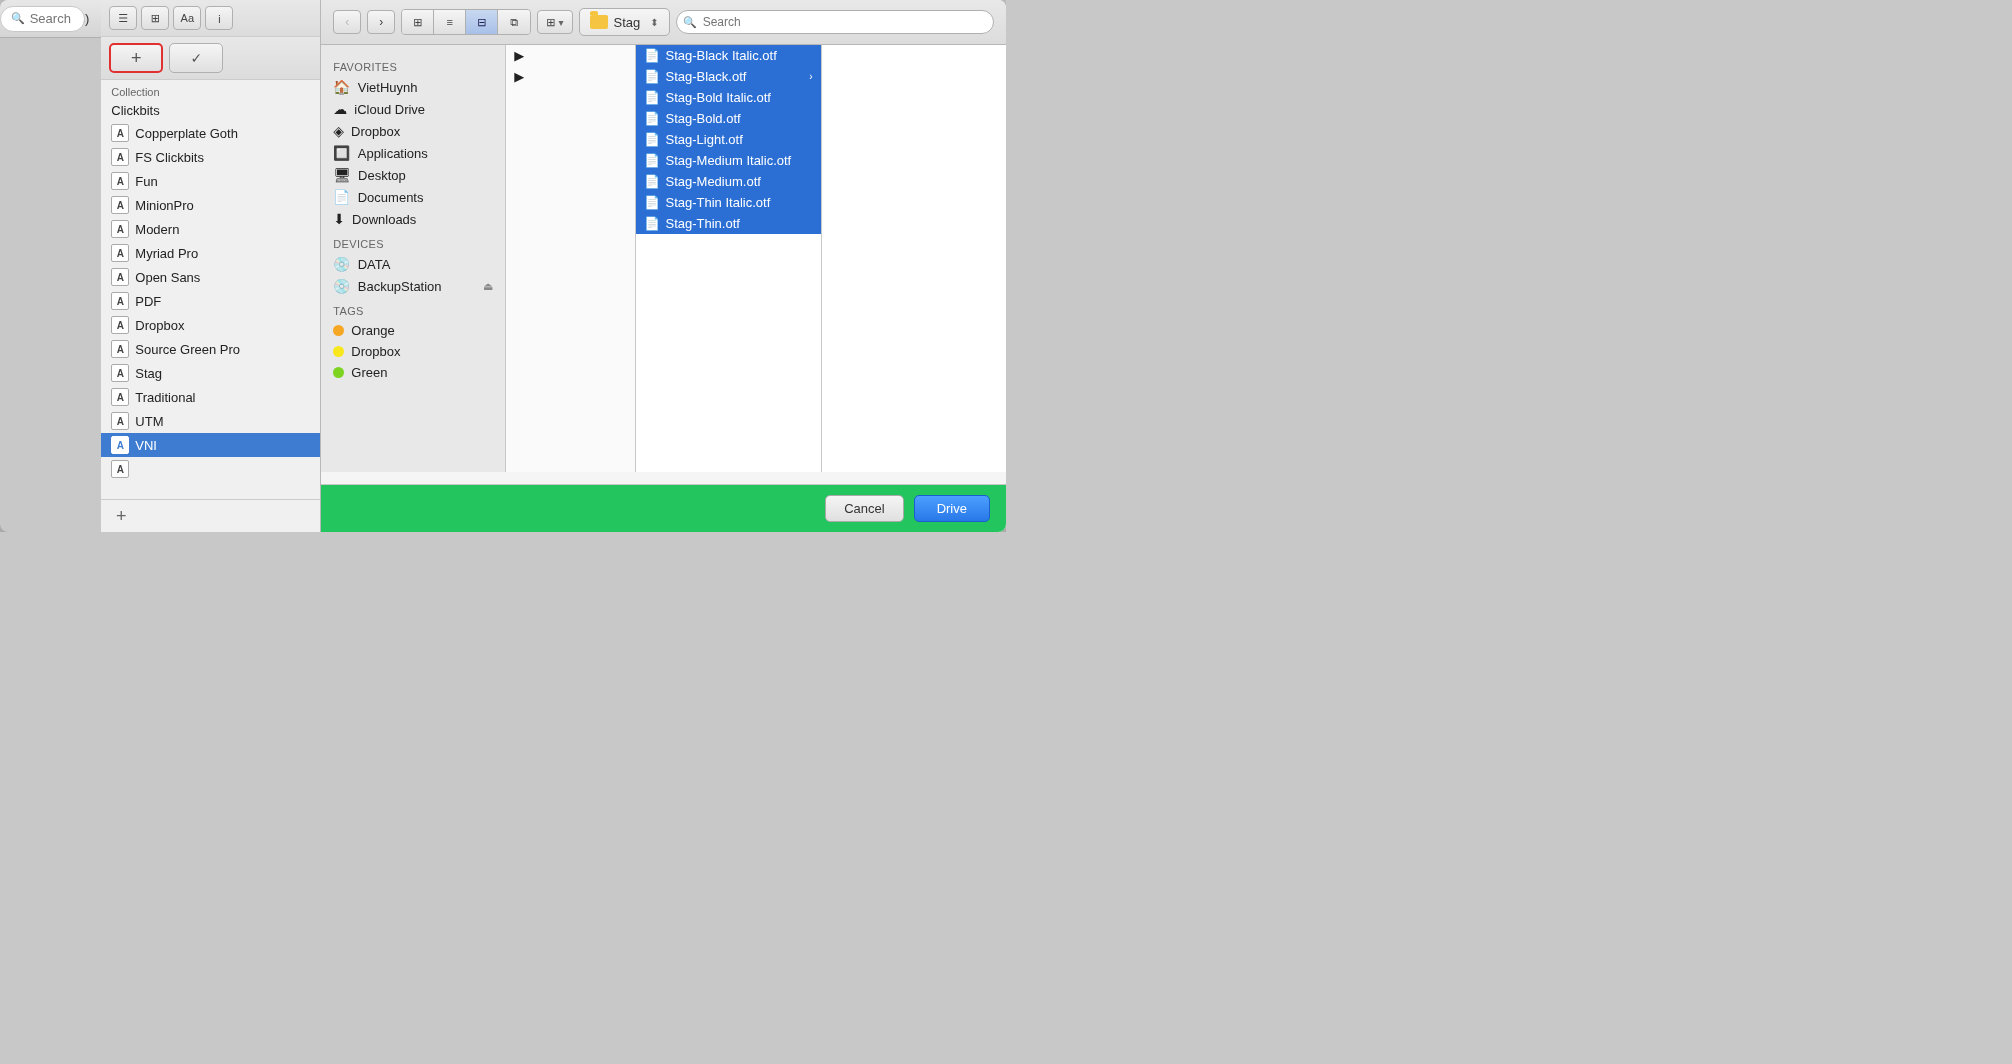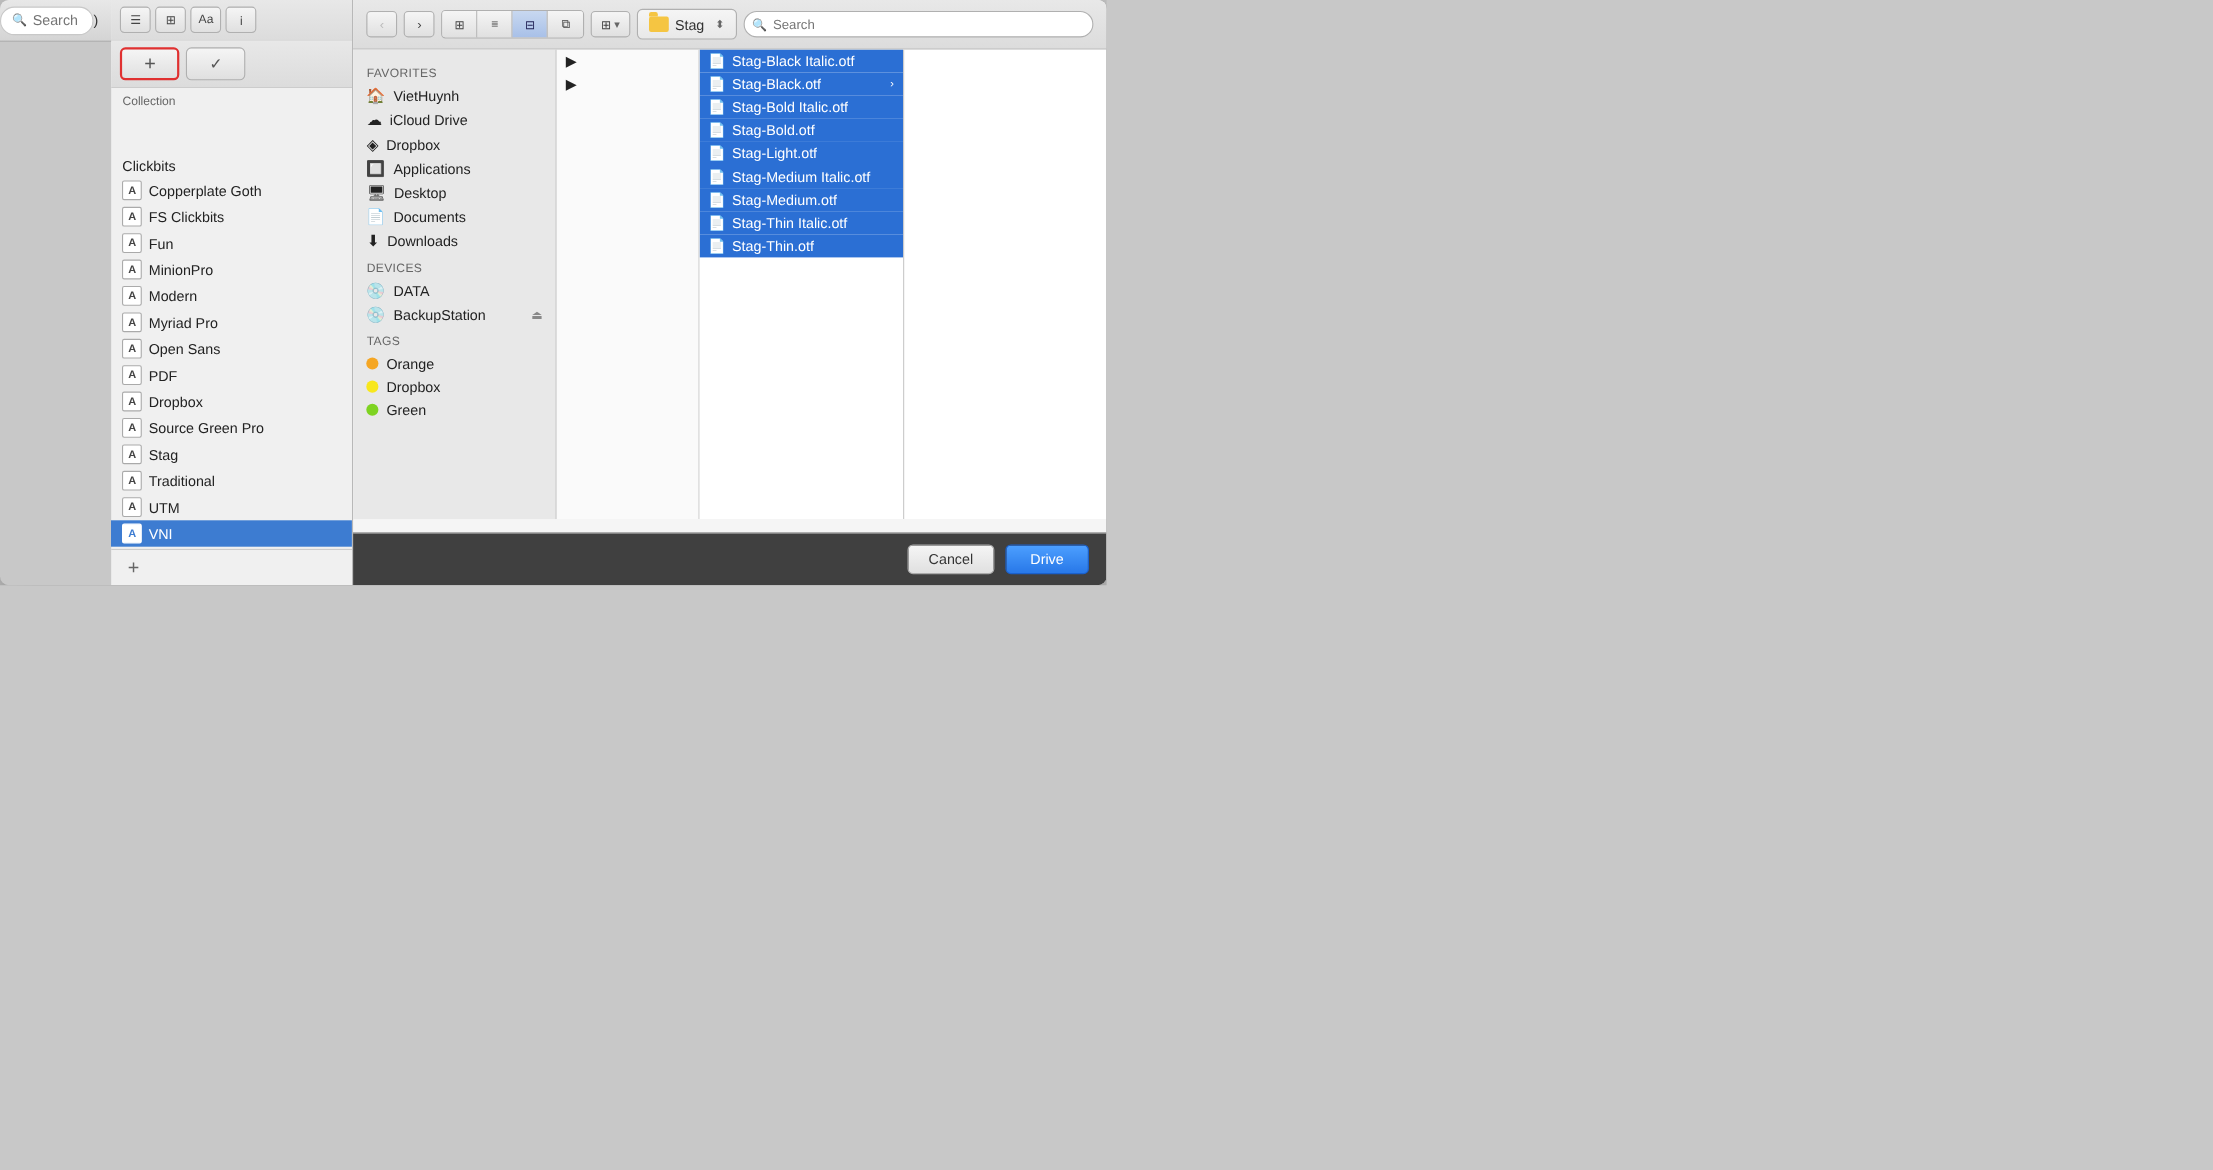"Clickbits" div.collection-item { margin-top: 40px -> none }
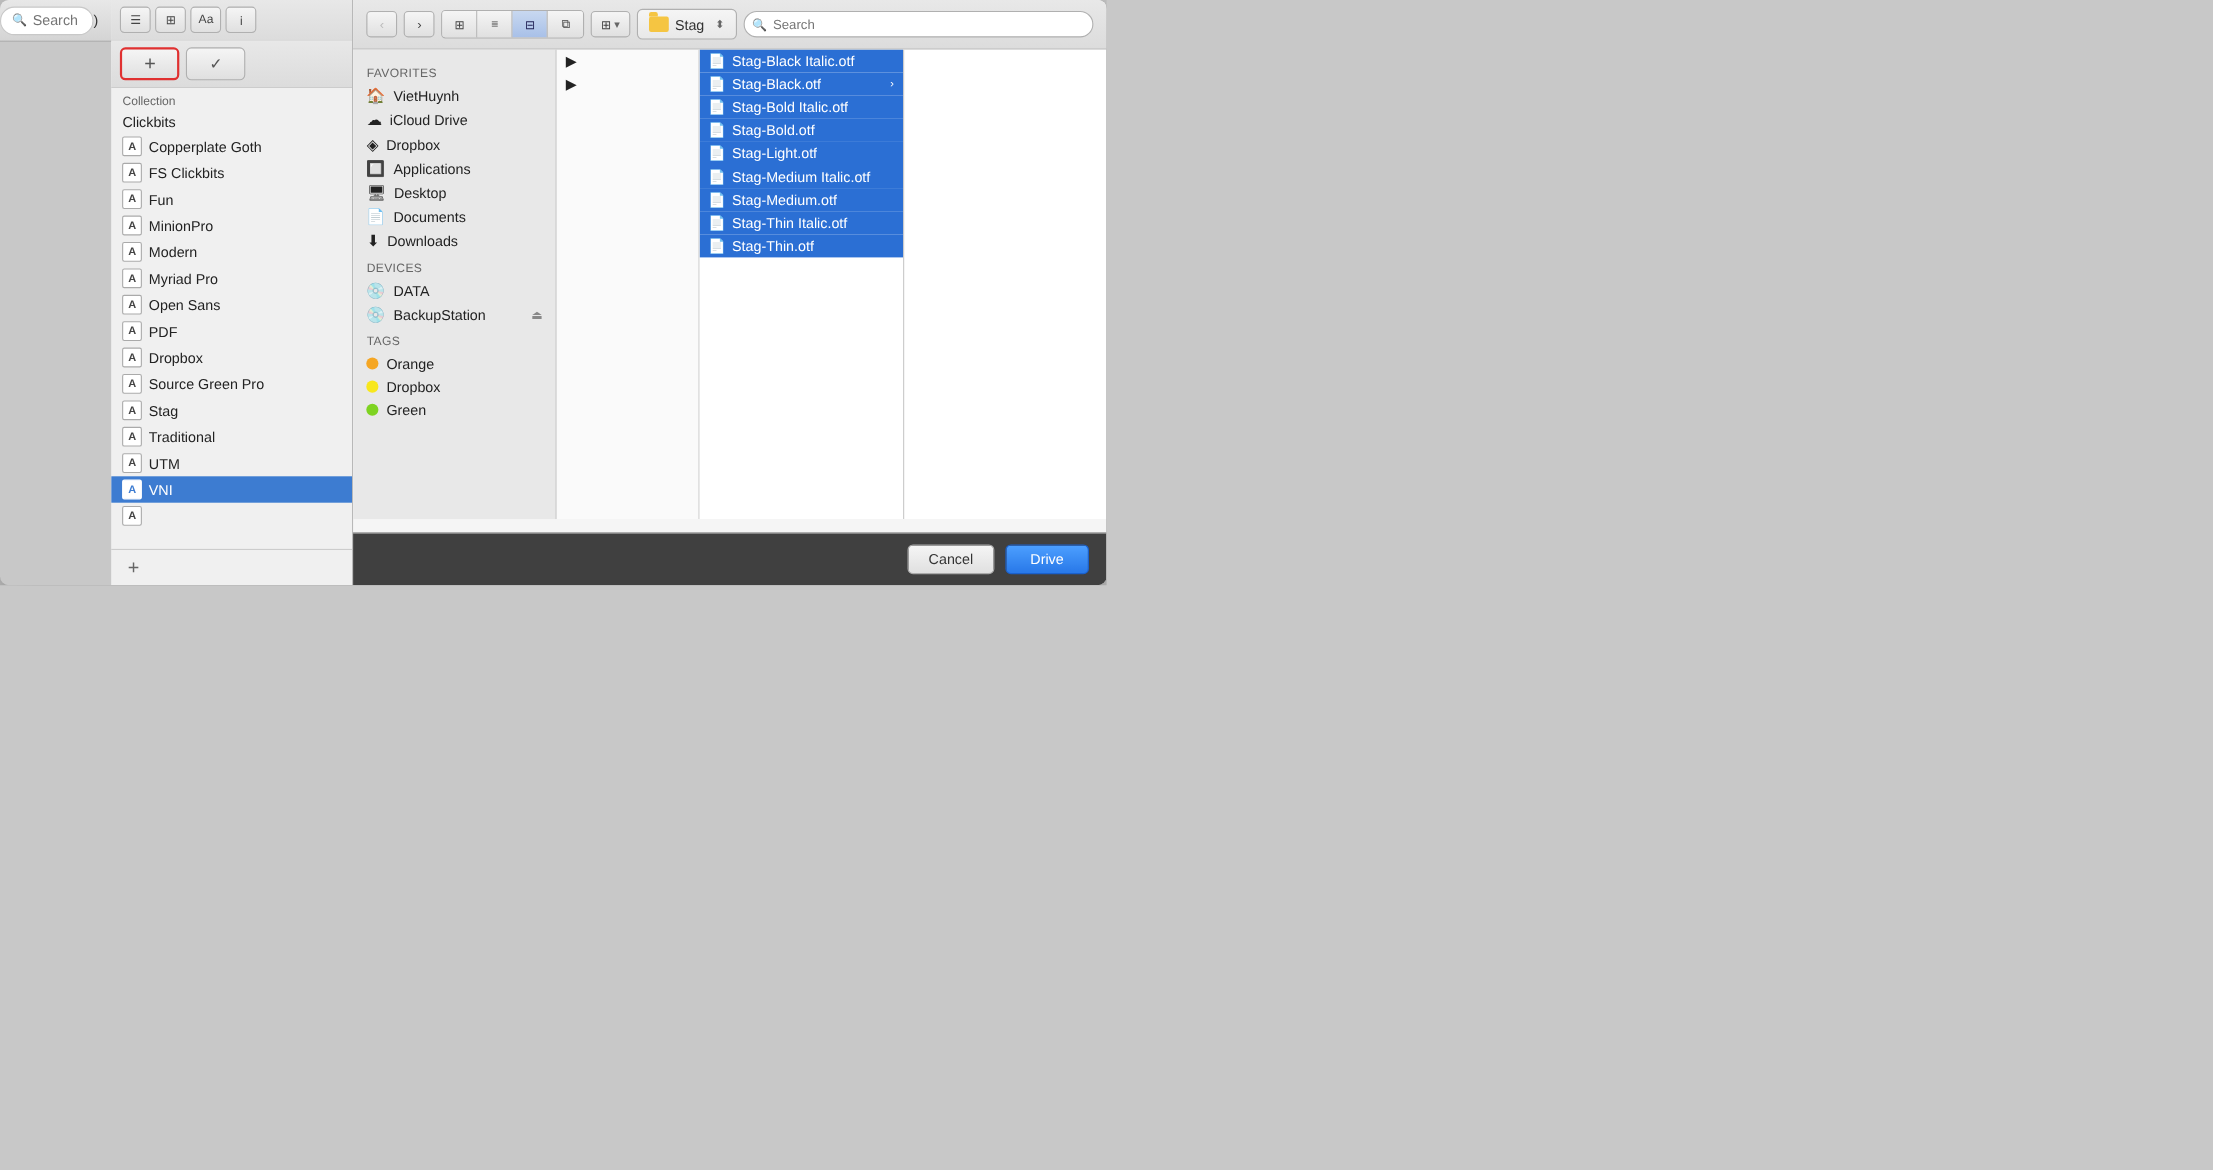"Cancel" .dialog-footer { background: #404040 -> #22c55e }
